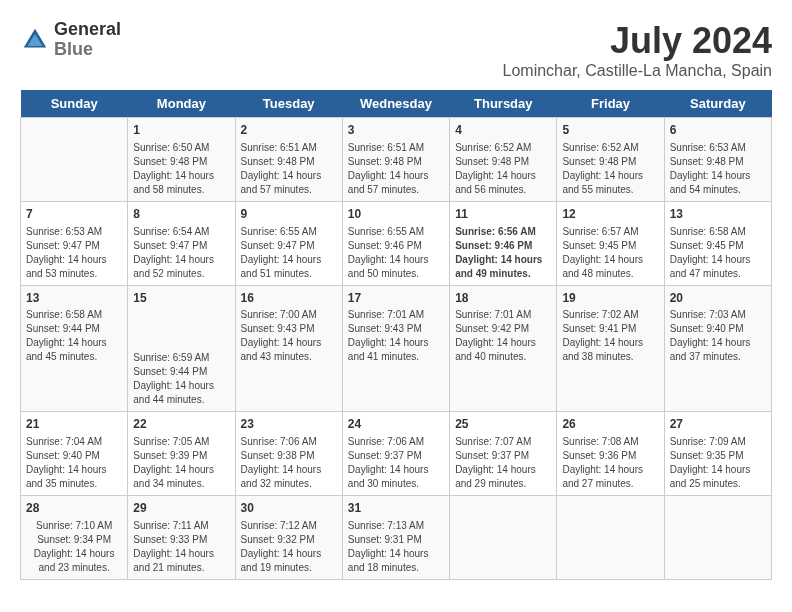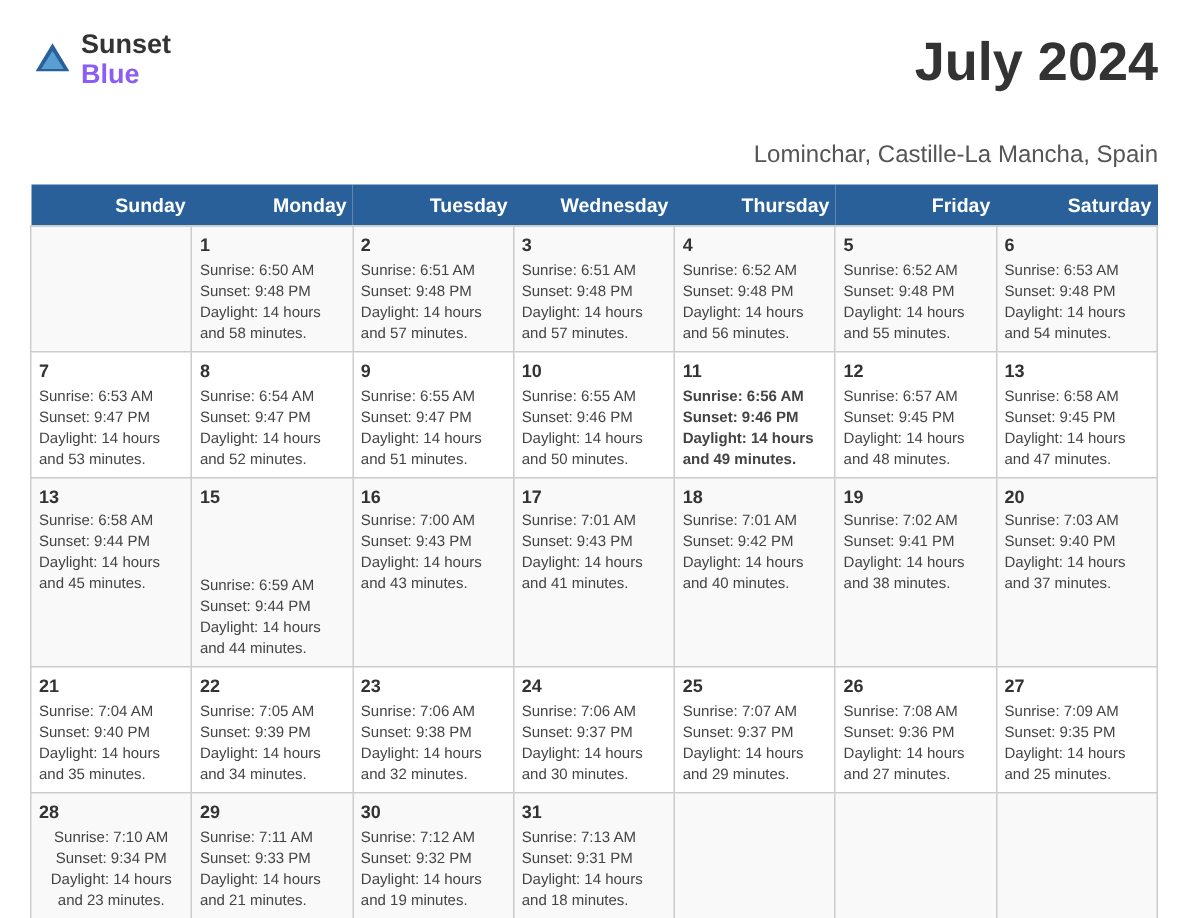"Sunset" span.logo-general { text: Sunset -> General }
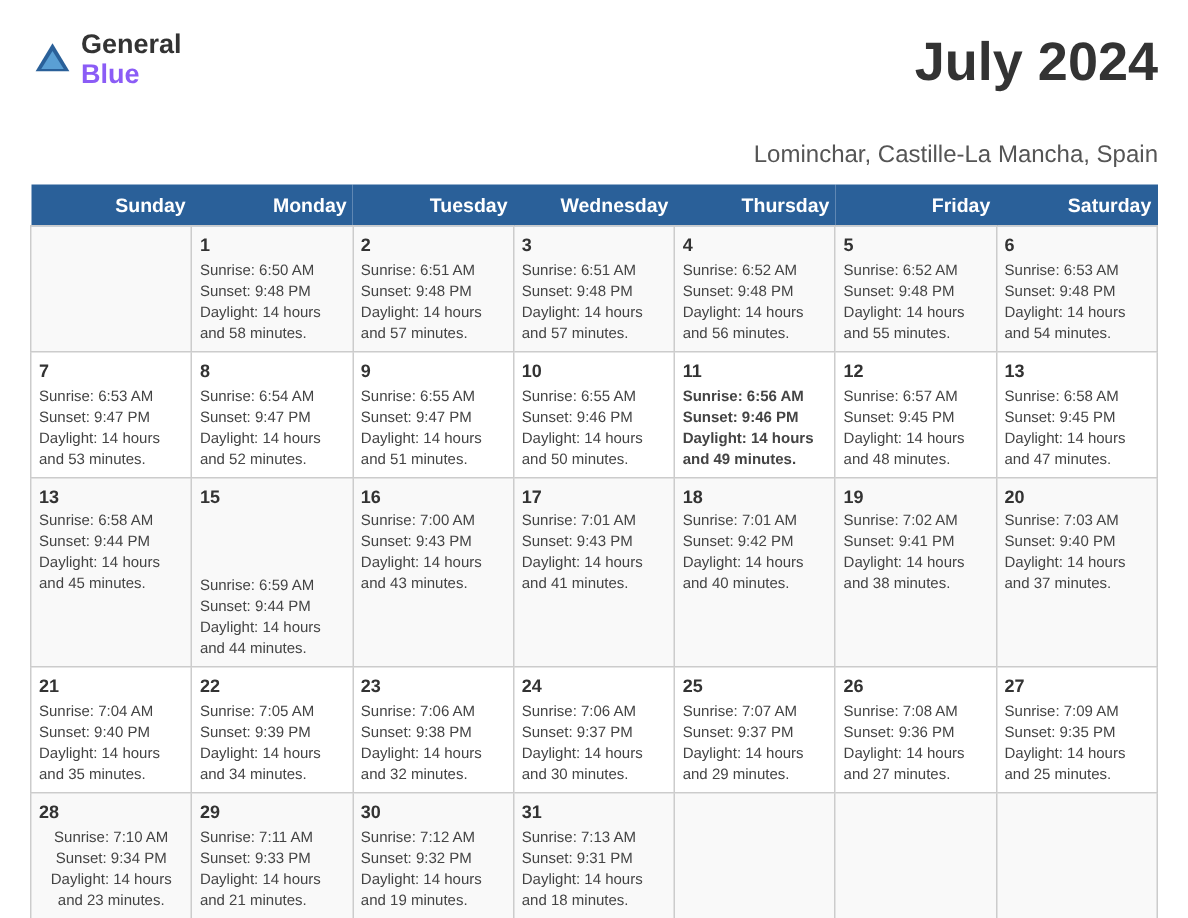"Blue" .logo-blue { color: #8b5cf6 -> #737373 }
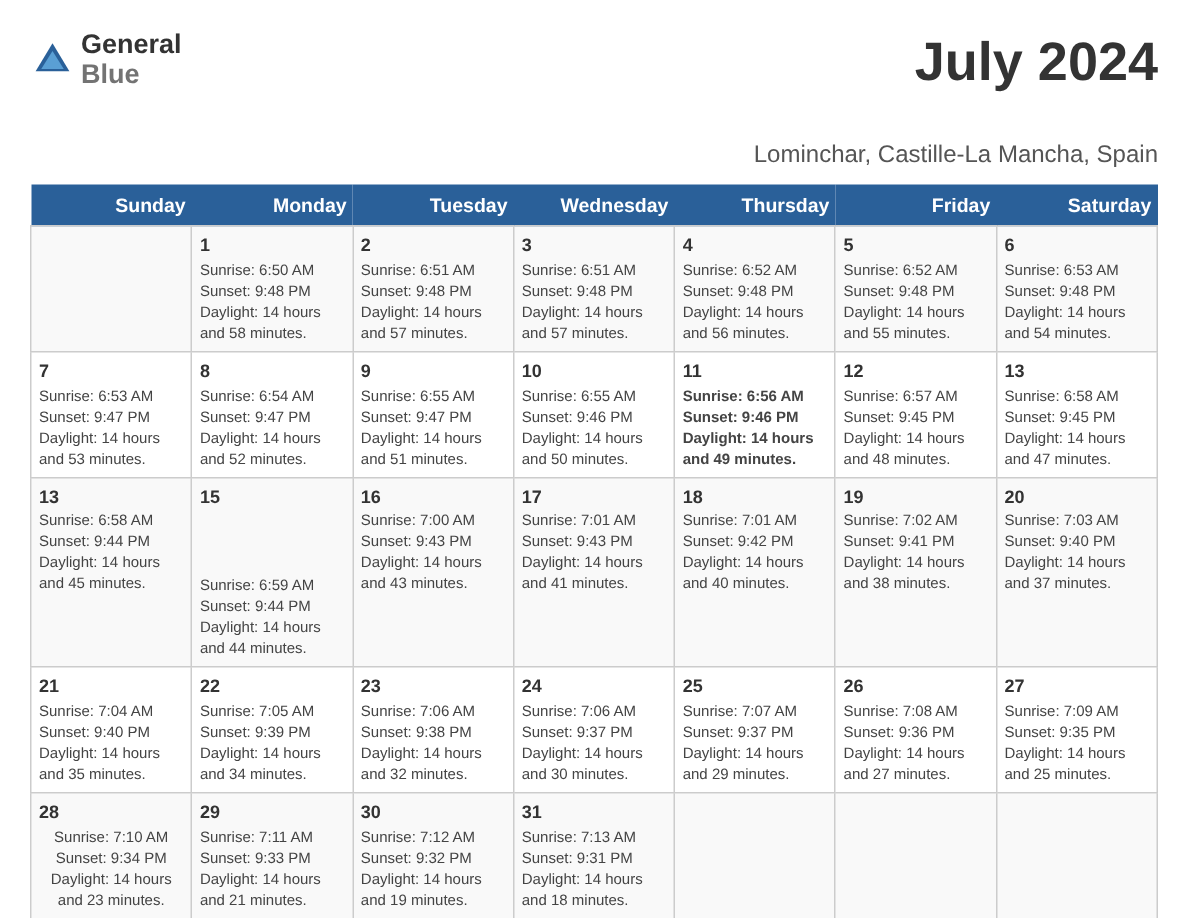"Lominchar, Castille-La Mancha, Spain" .location-title { margin-top: 33px -> none }
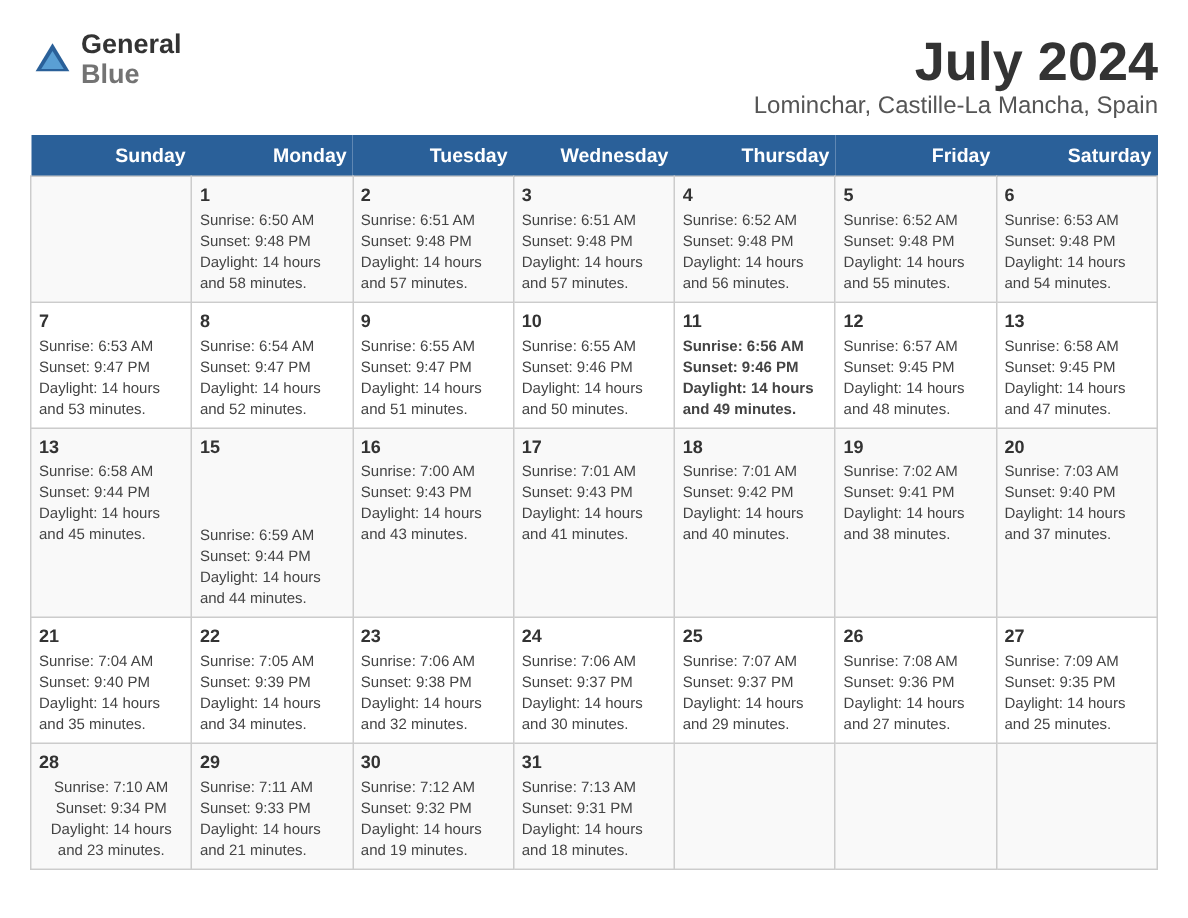"Sunday" thead tr th { text-align: right -> center }
